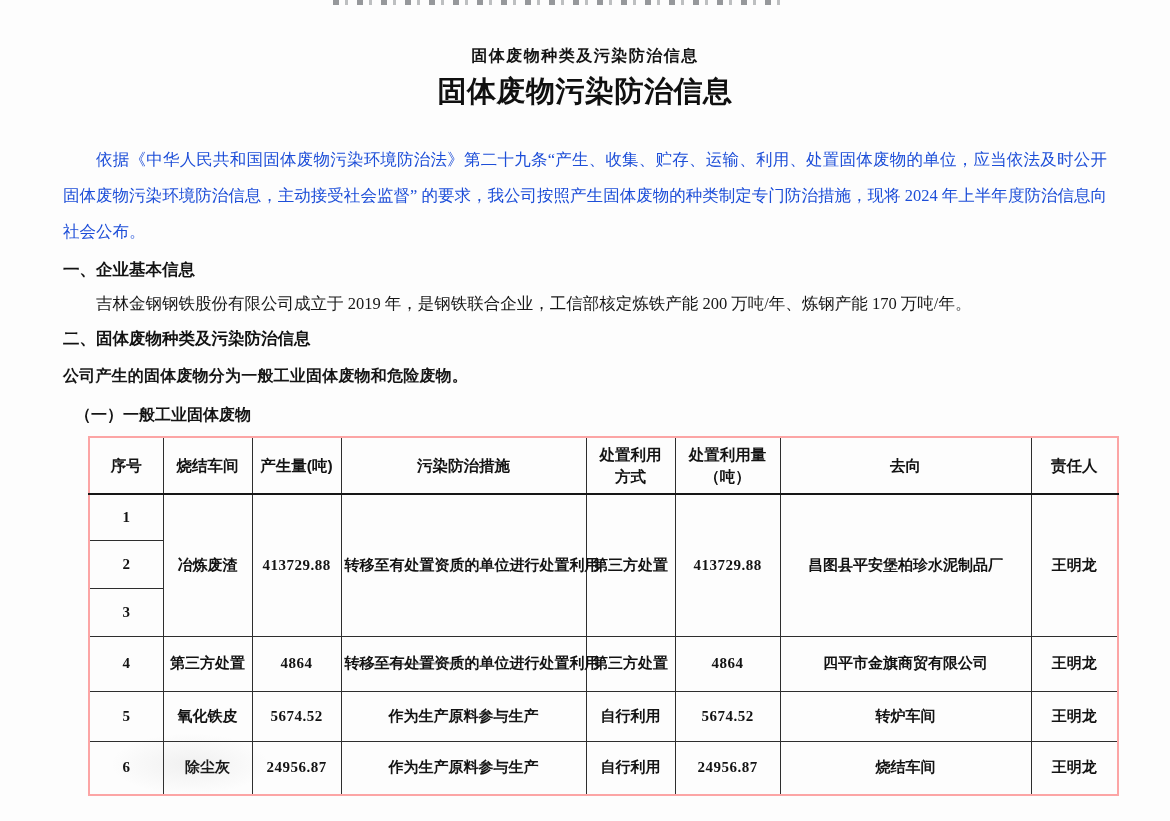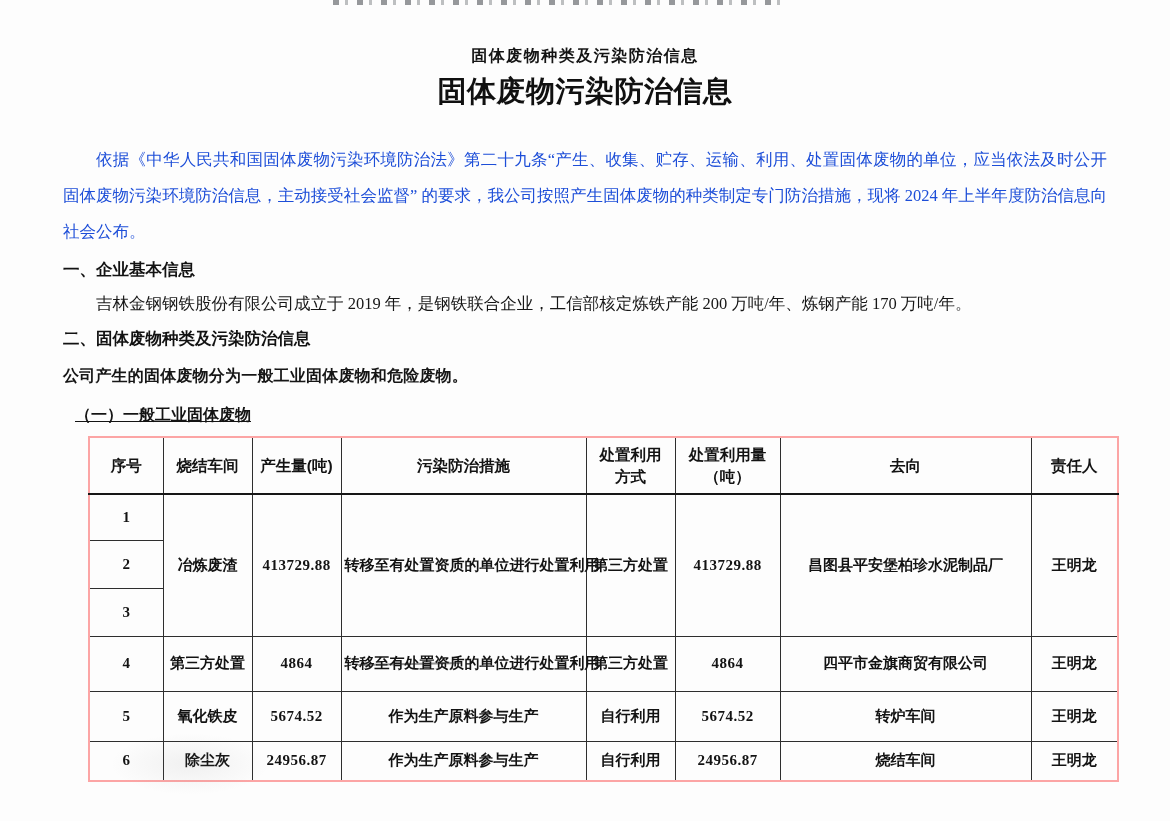"（一）一般工业固体废物" .sub-head { text-decoration: underline -> none }
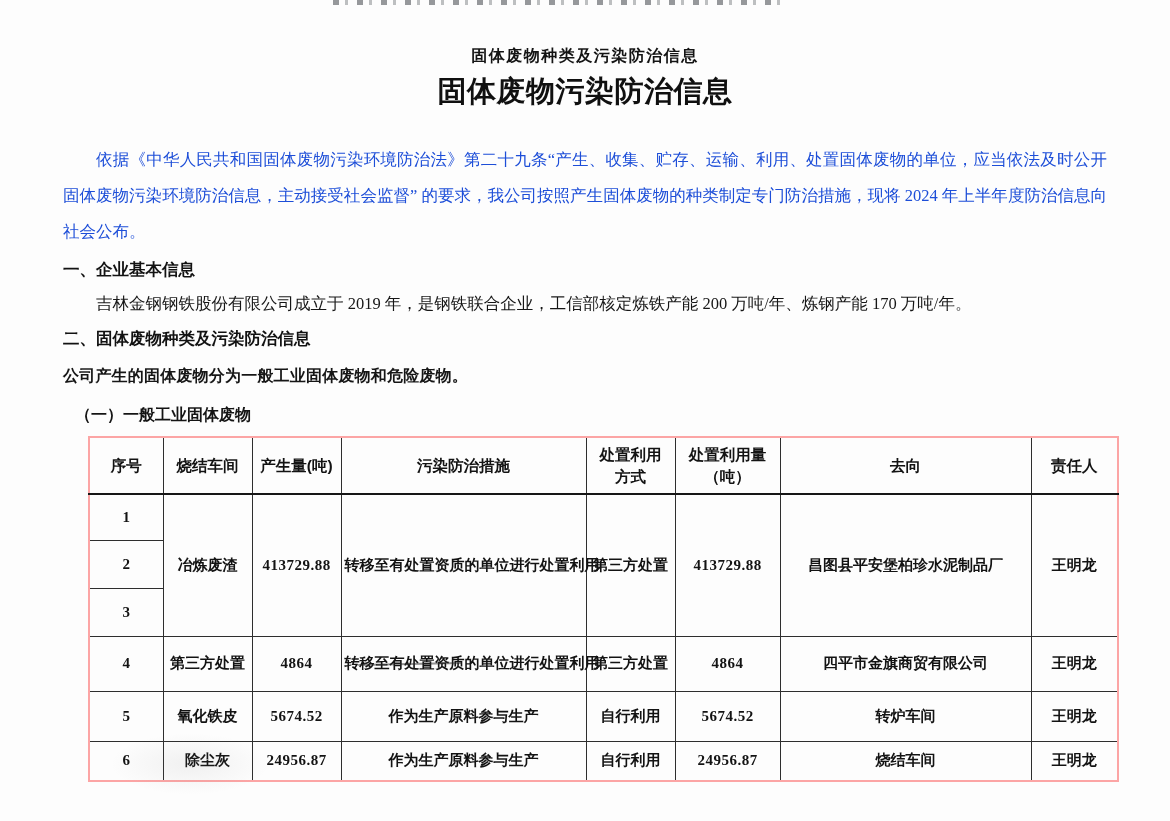"24956.87" tr.r6 { height: 40px -> 54px }
